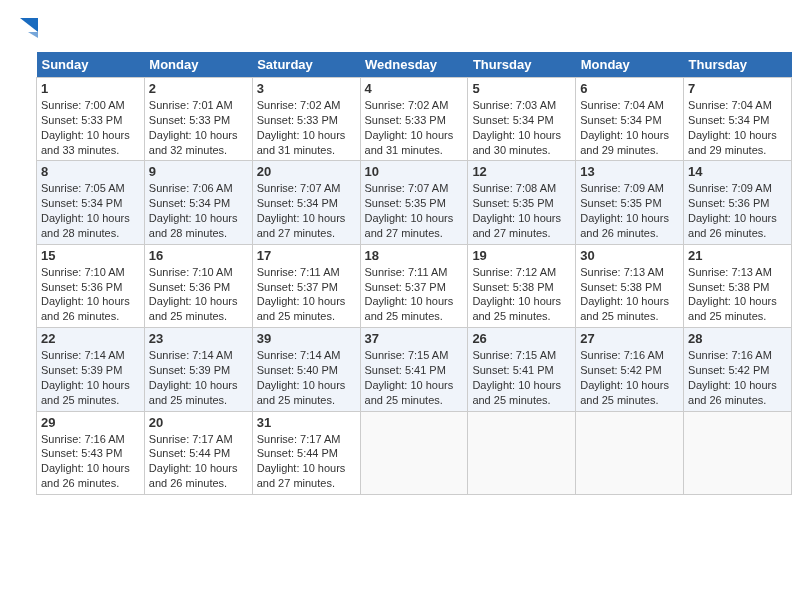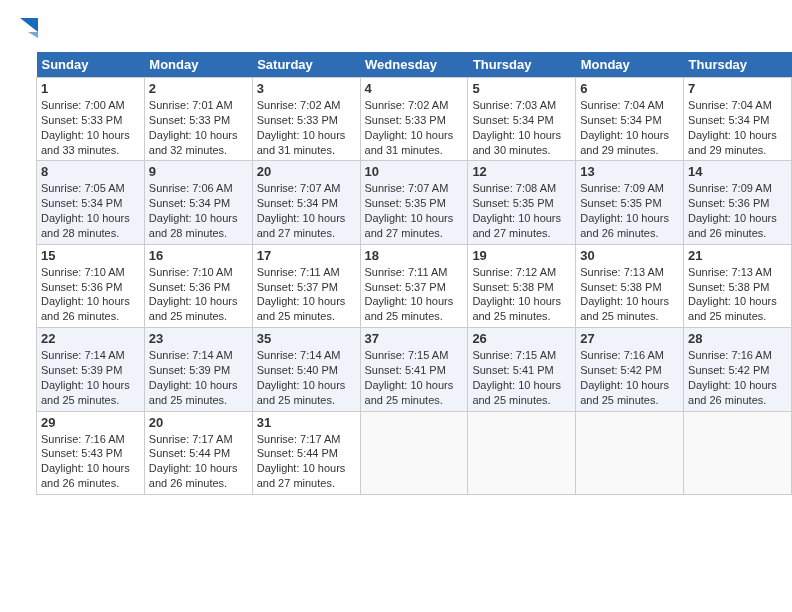"35" span.day-num { text: 35 -> 39 }
